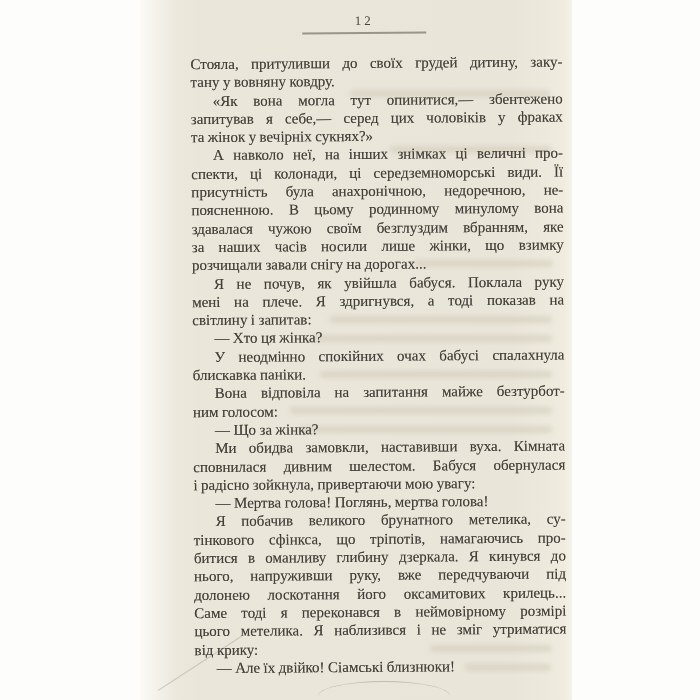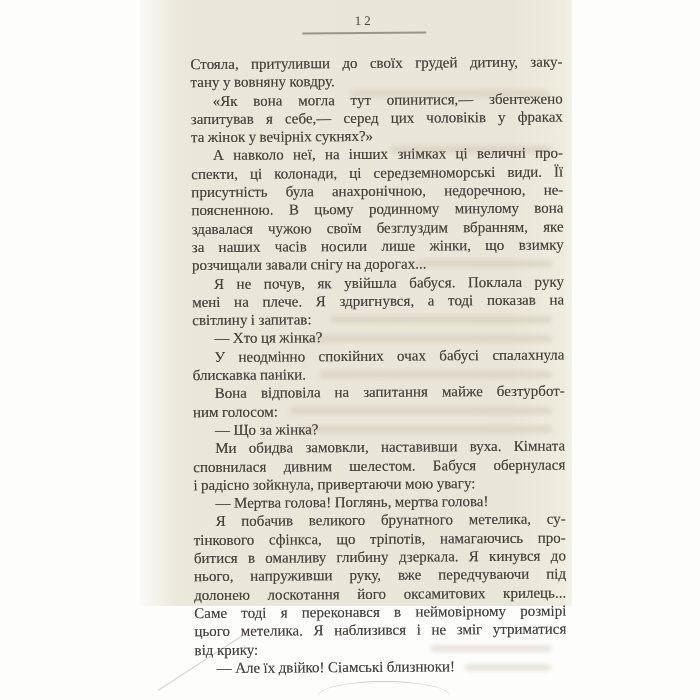"12" .paper { height: 606px -> 700px }
